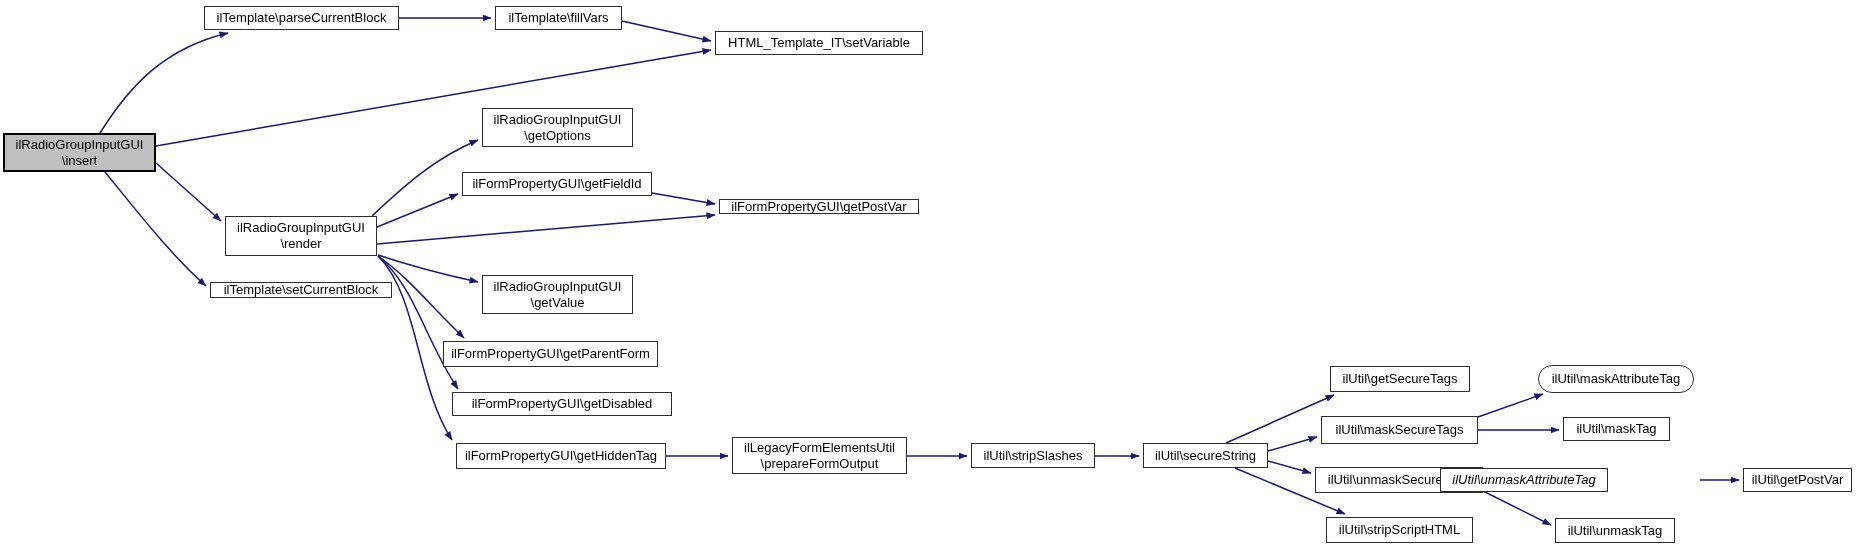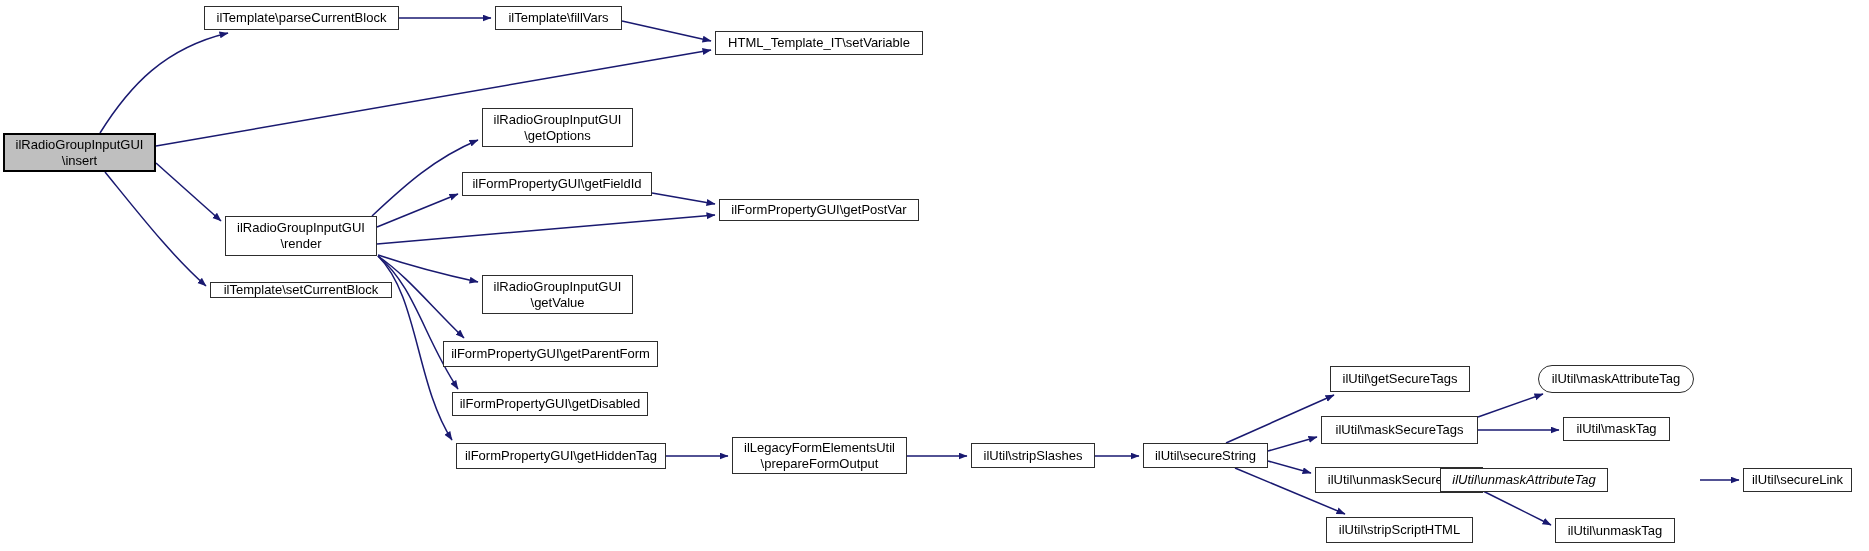"ilFormPropertyGUI\getPostVar" div.node { height: 22px -> 15px }
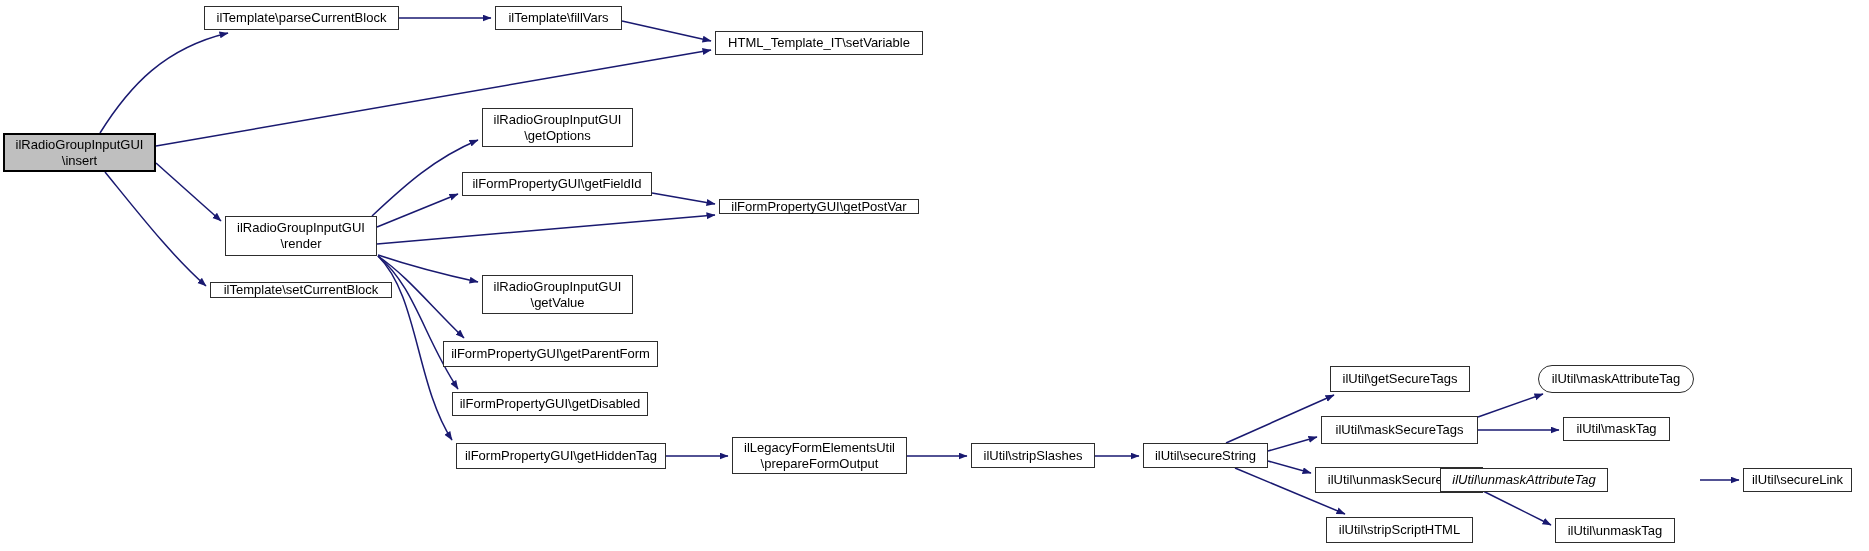"ilFormPropertyGUI\getDisabled" div.node { width: 196px -> 220px }
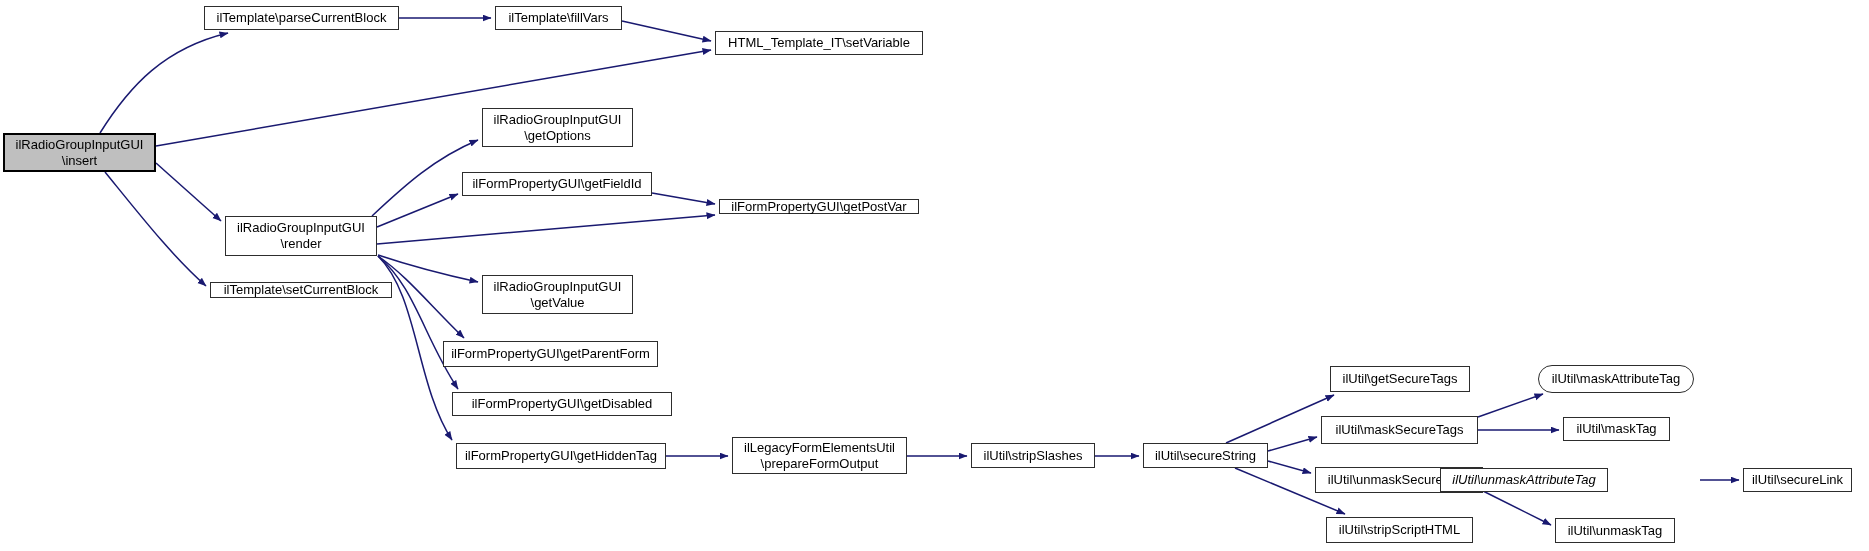"ilUtil\secureLink" span { text: secureLink -> getPostVar }
